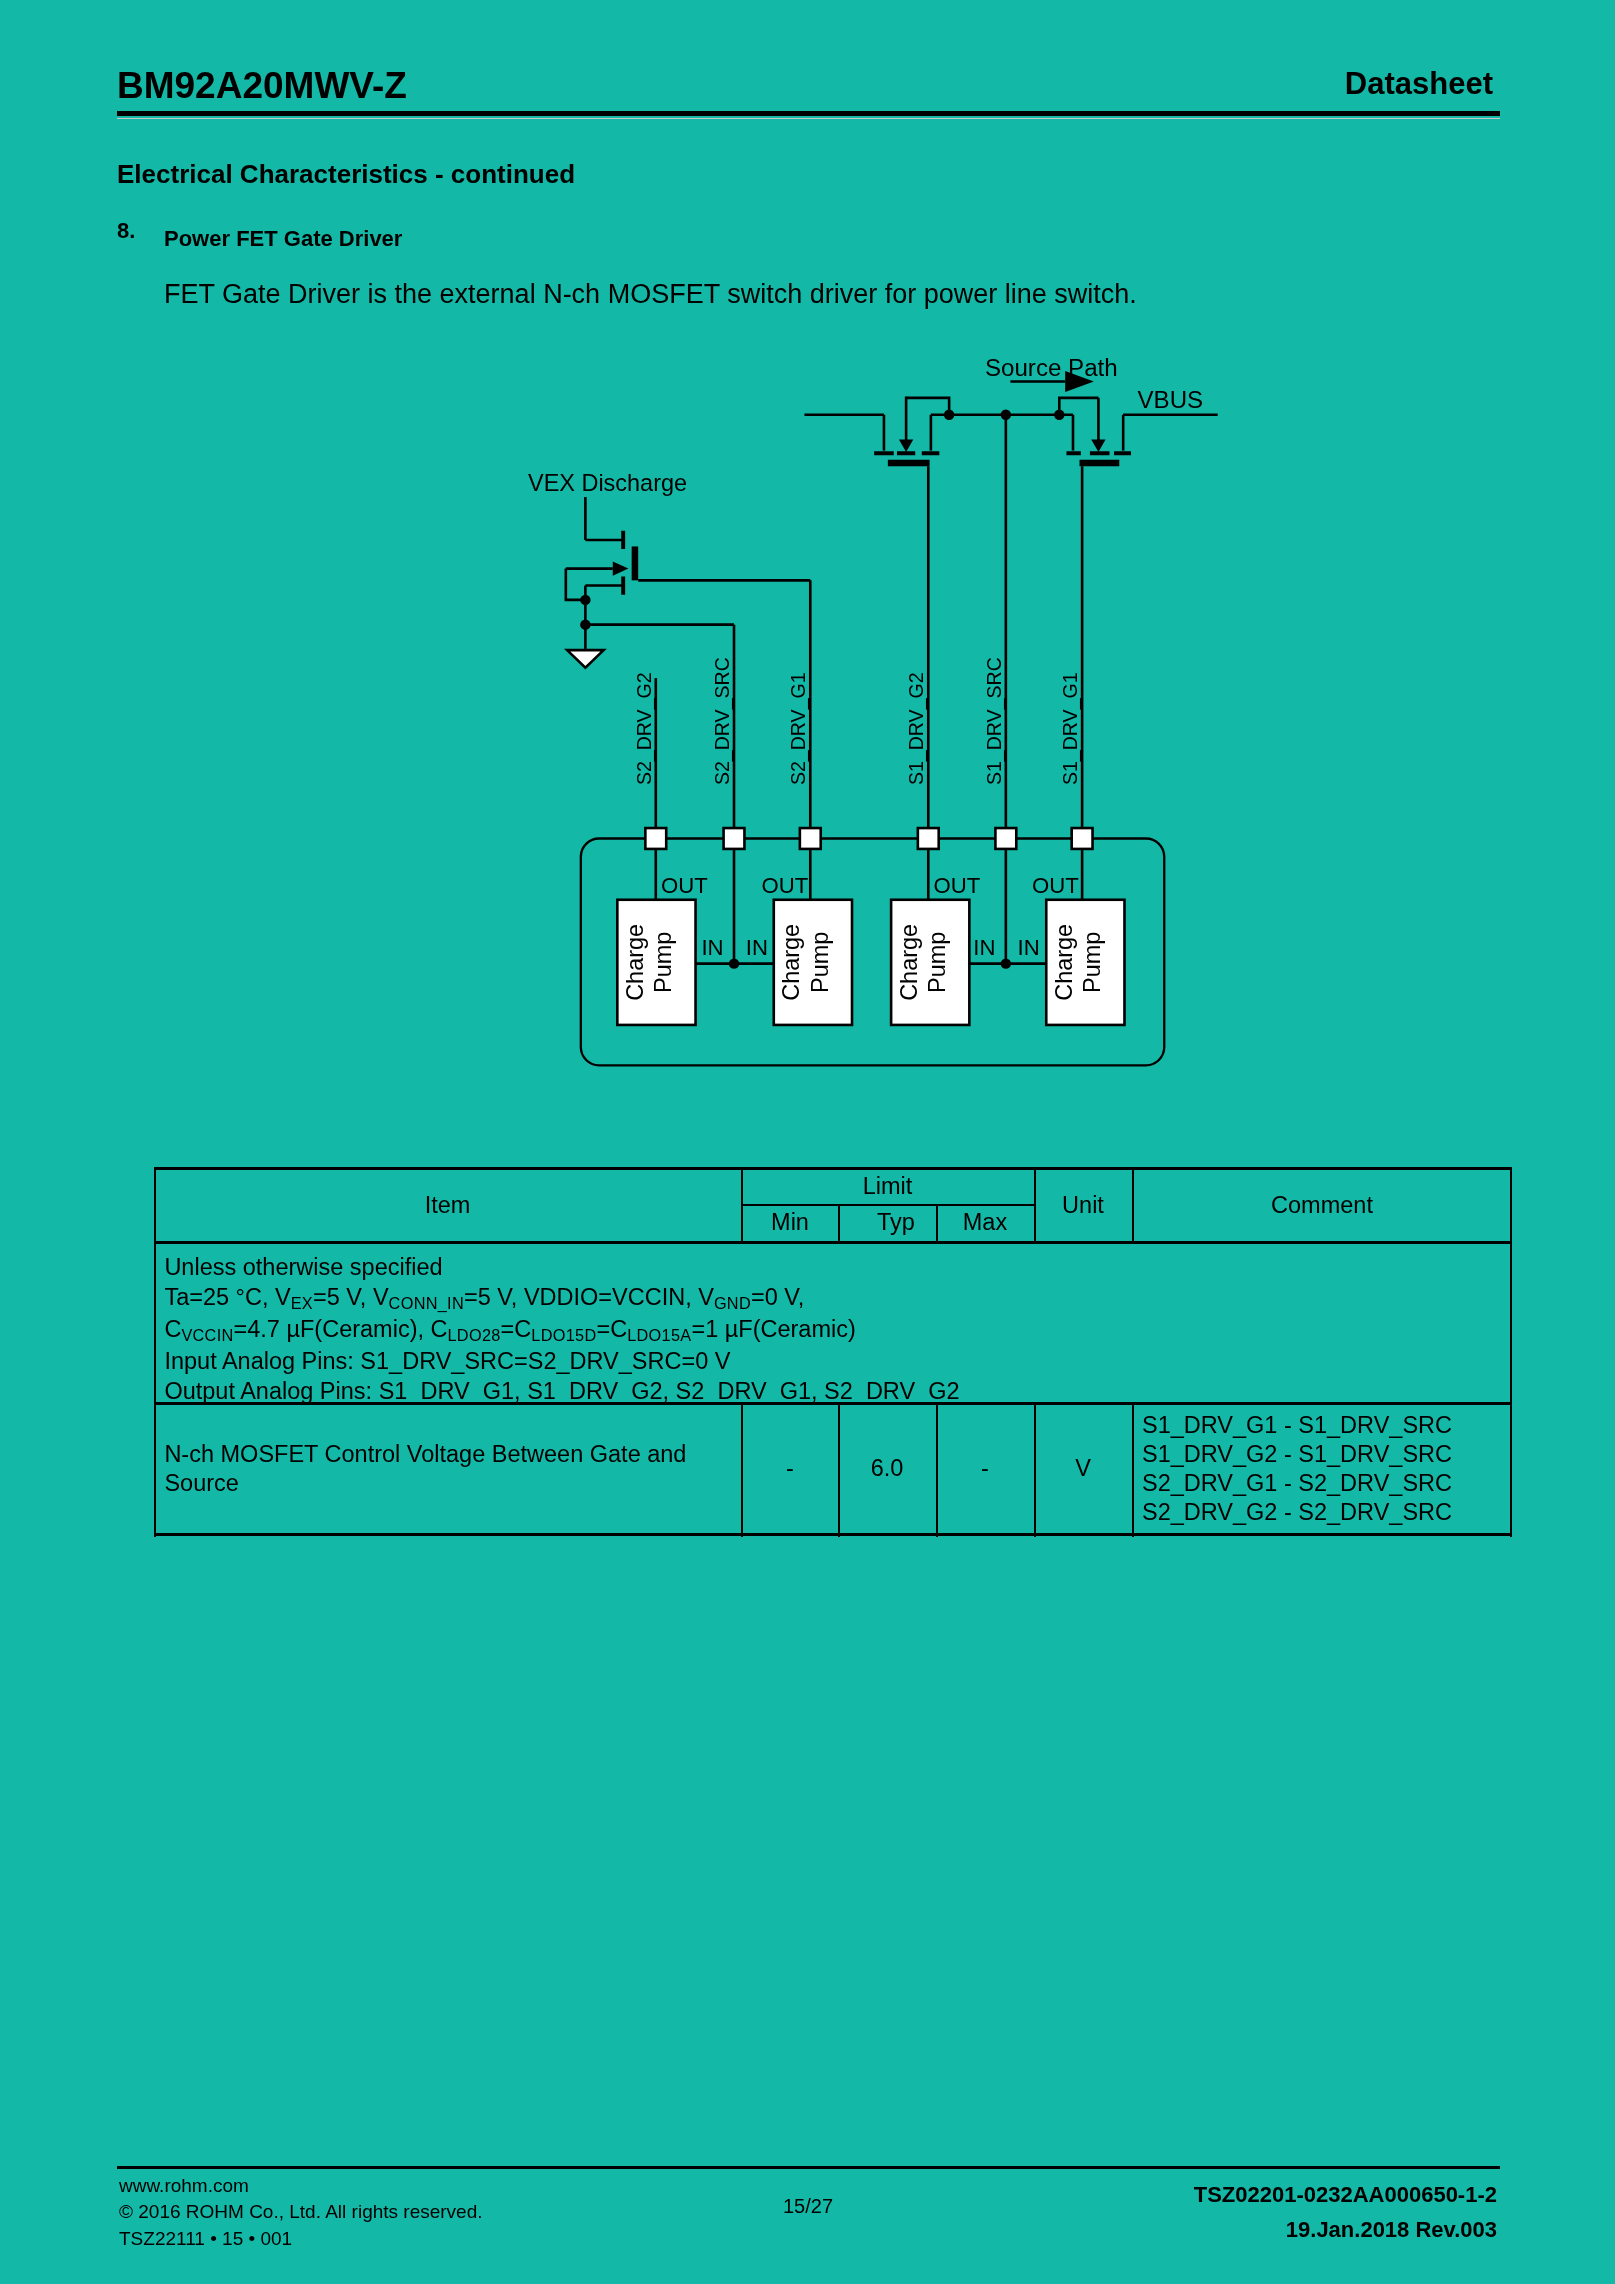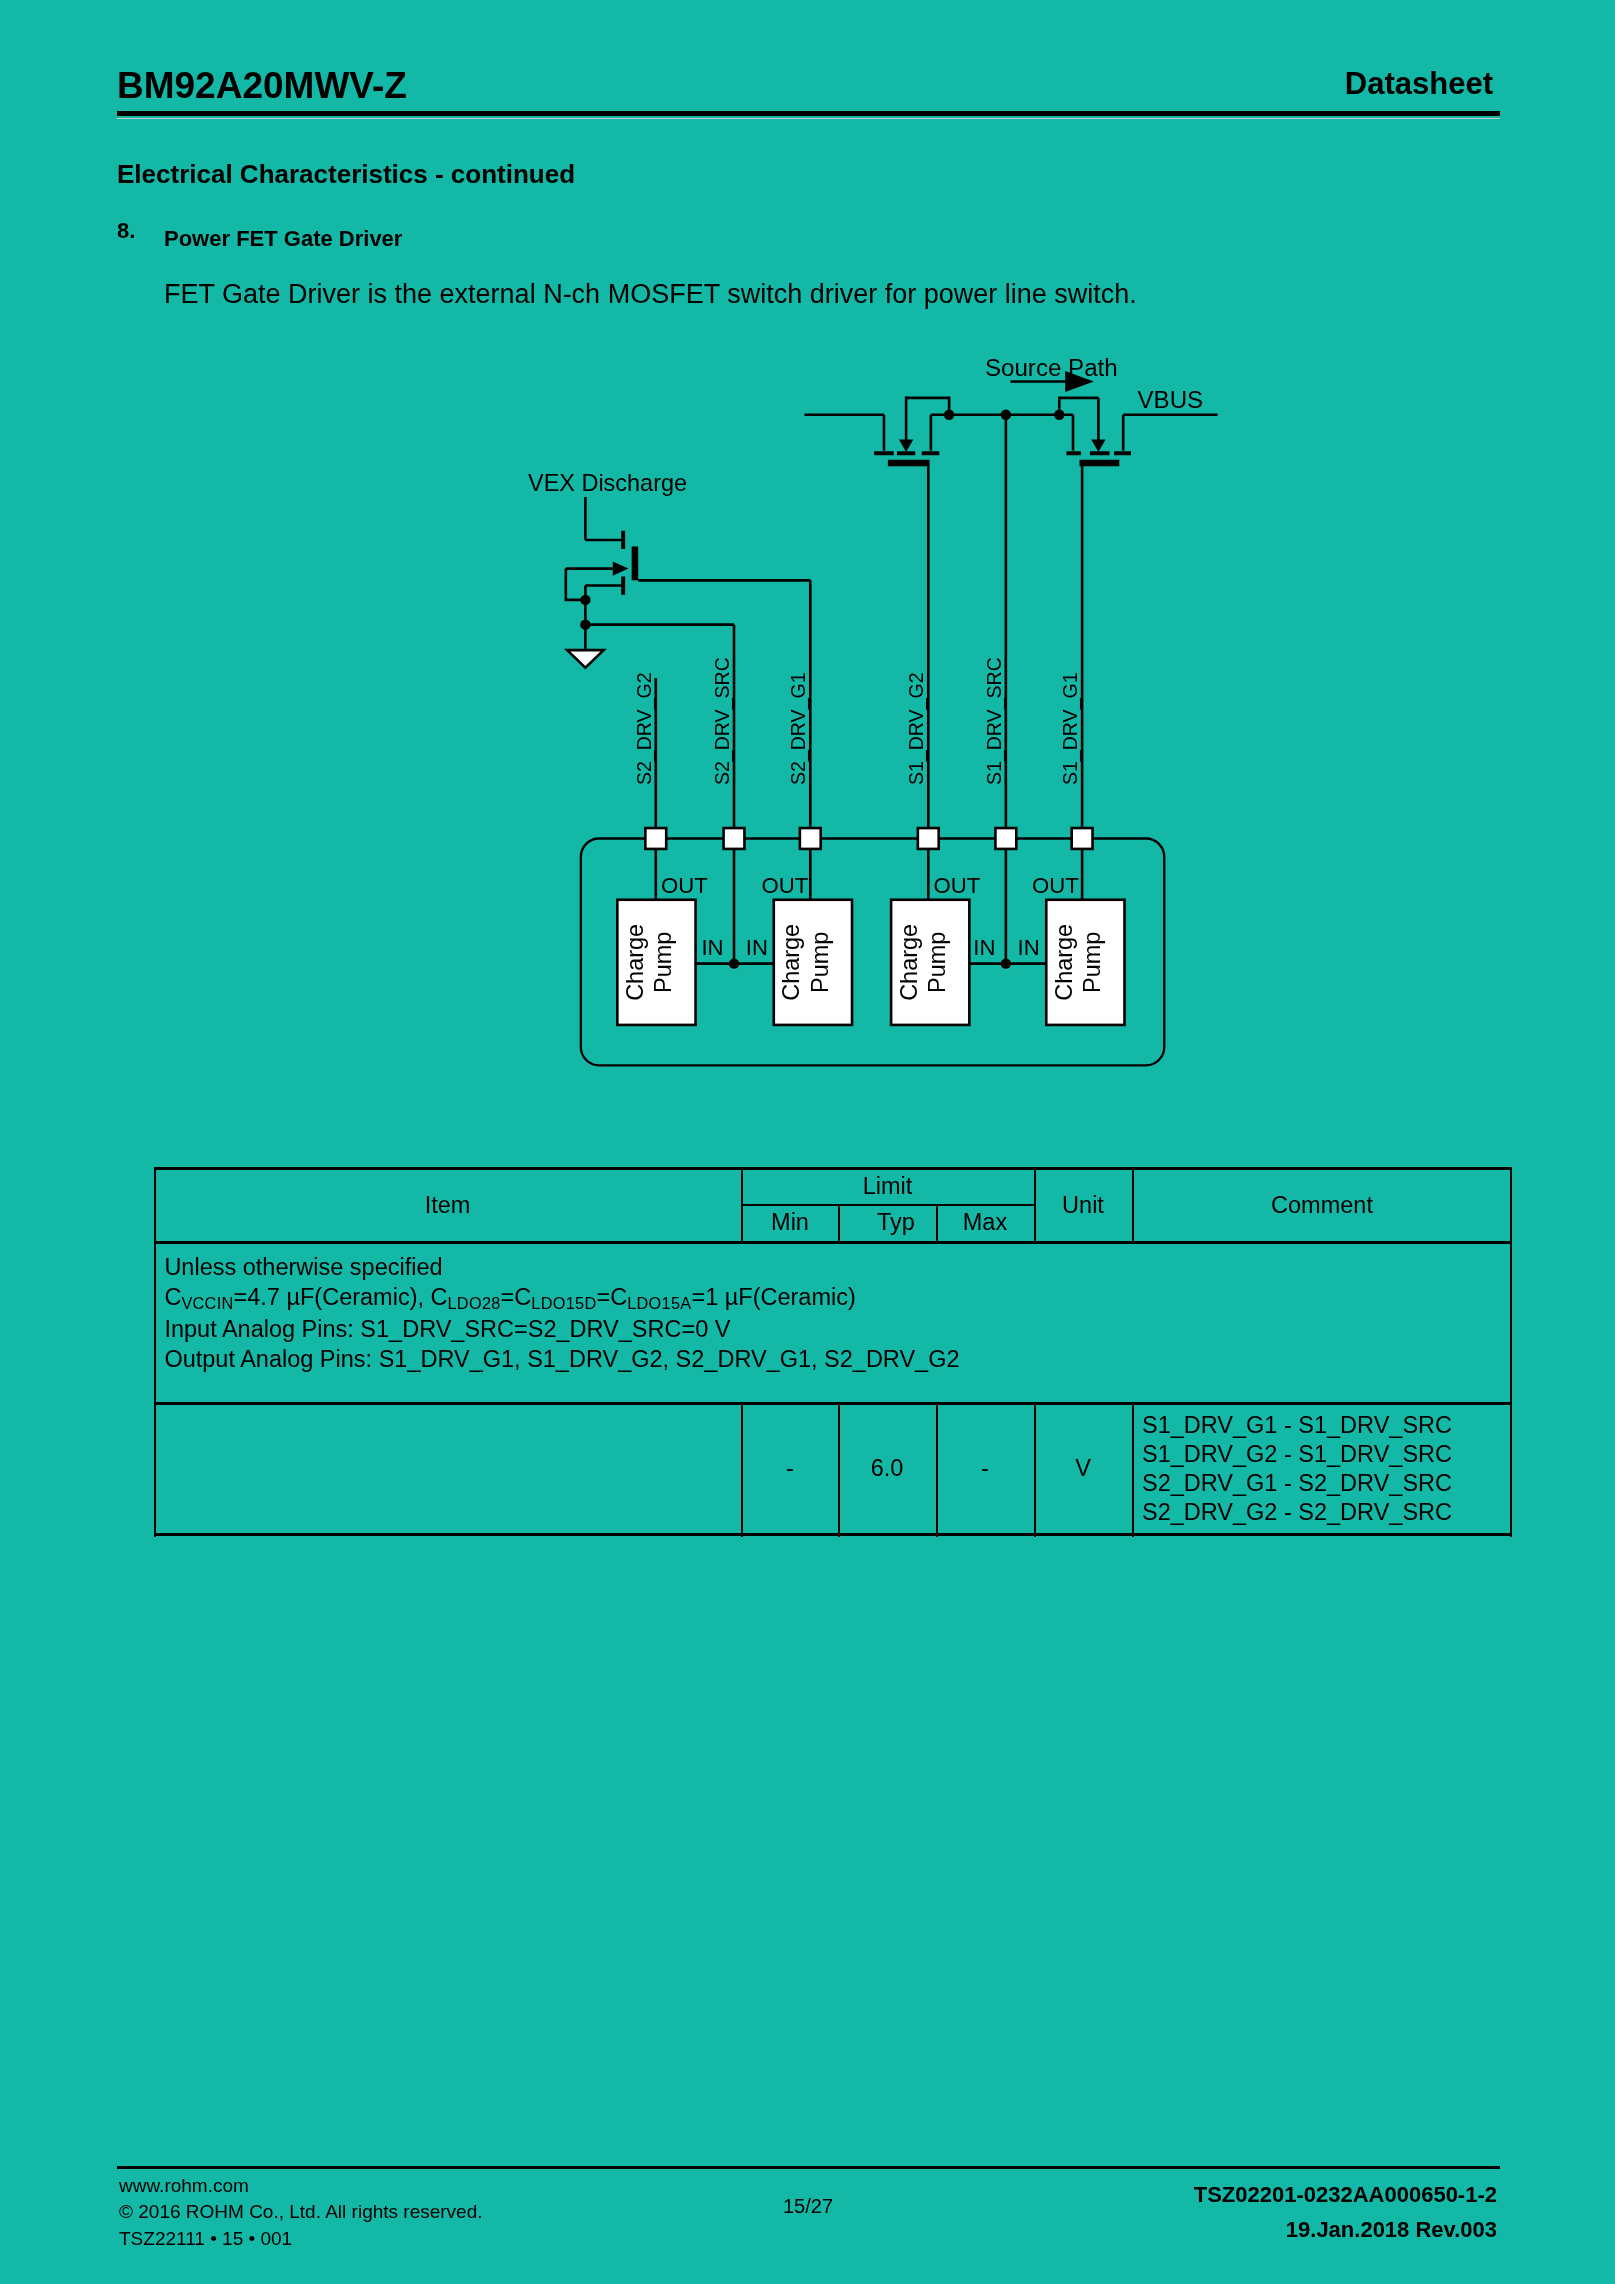"Ta=25 °C, VEX=5 V, VCONN_IN=5" div { html: none -> <div><span>Ta=25 °C, V</span><span>EX</span><span>=5 V, V</span><span>CONN_IN</span><span>=5 V, VDDIO=VCCIN, V</span><span>GND</span><span>=0 V,</span></div> }
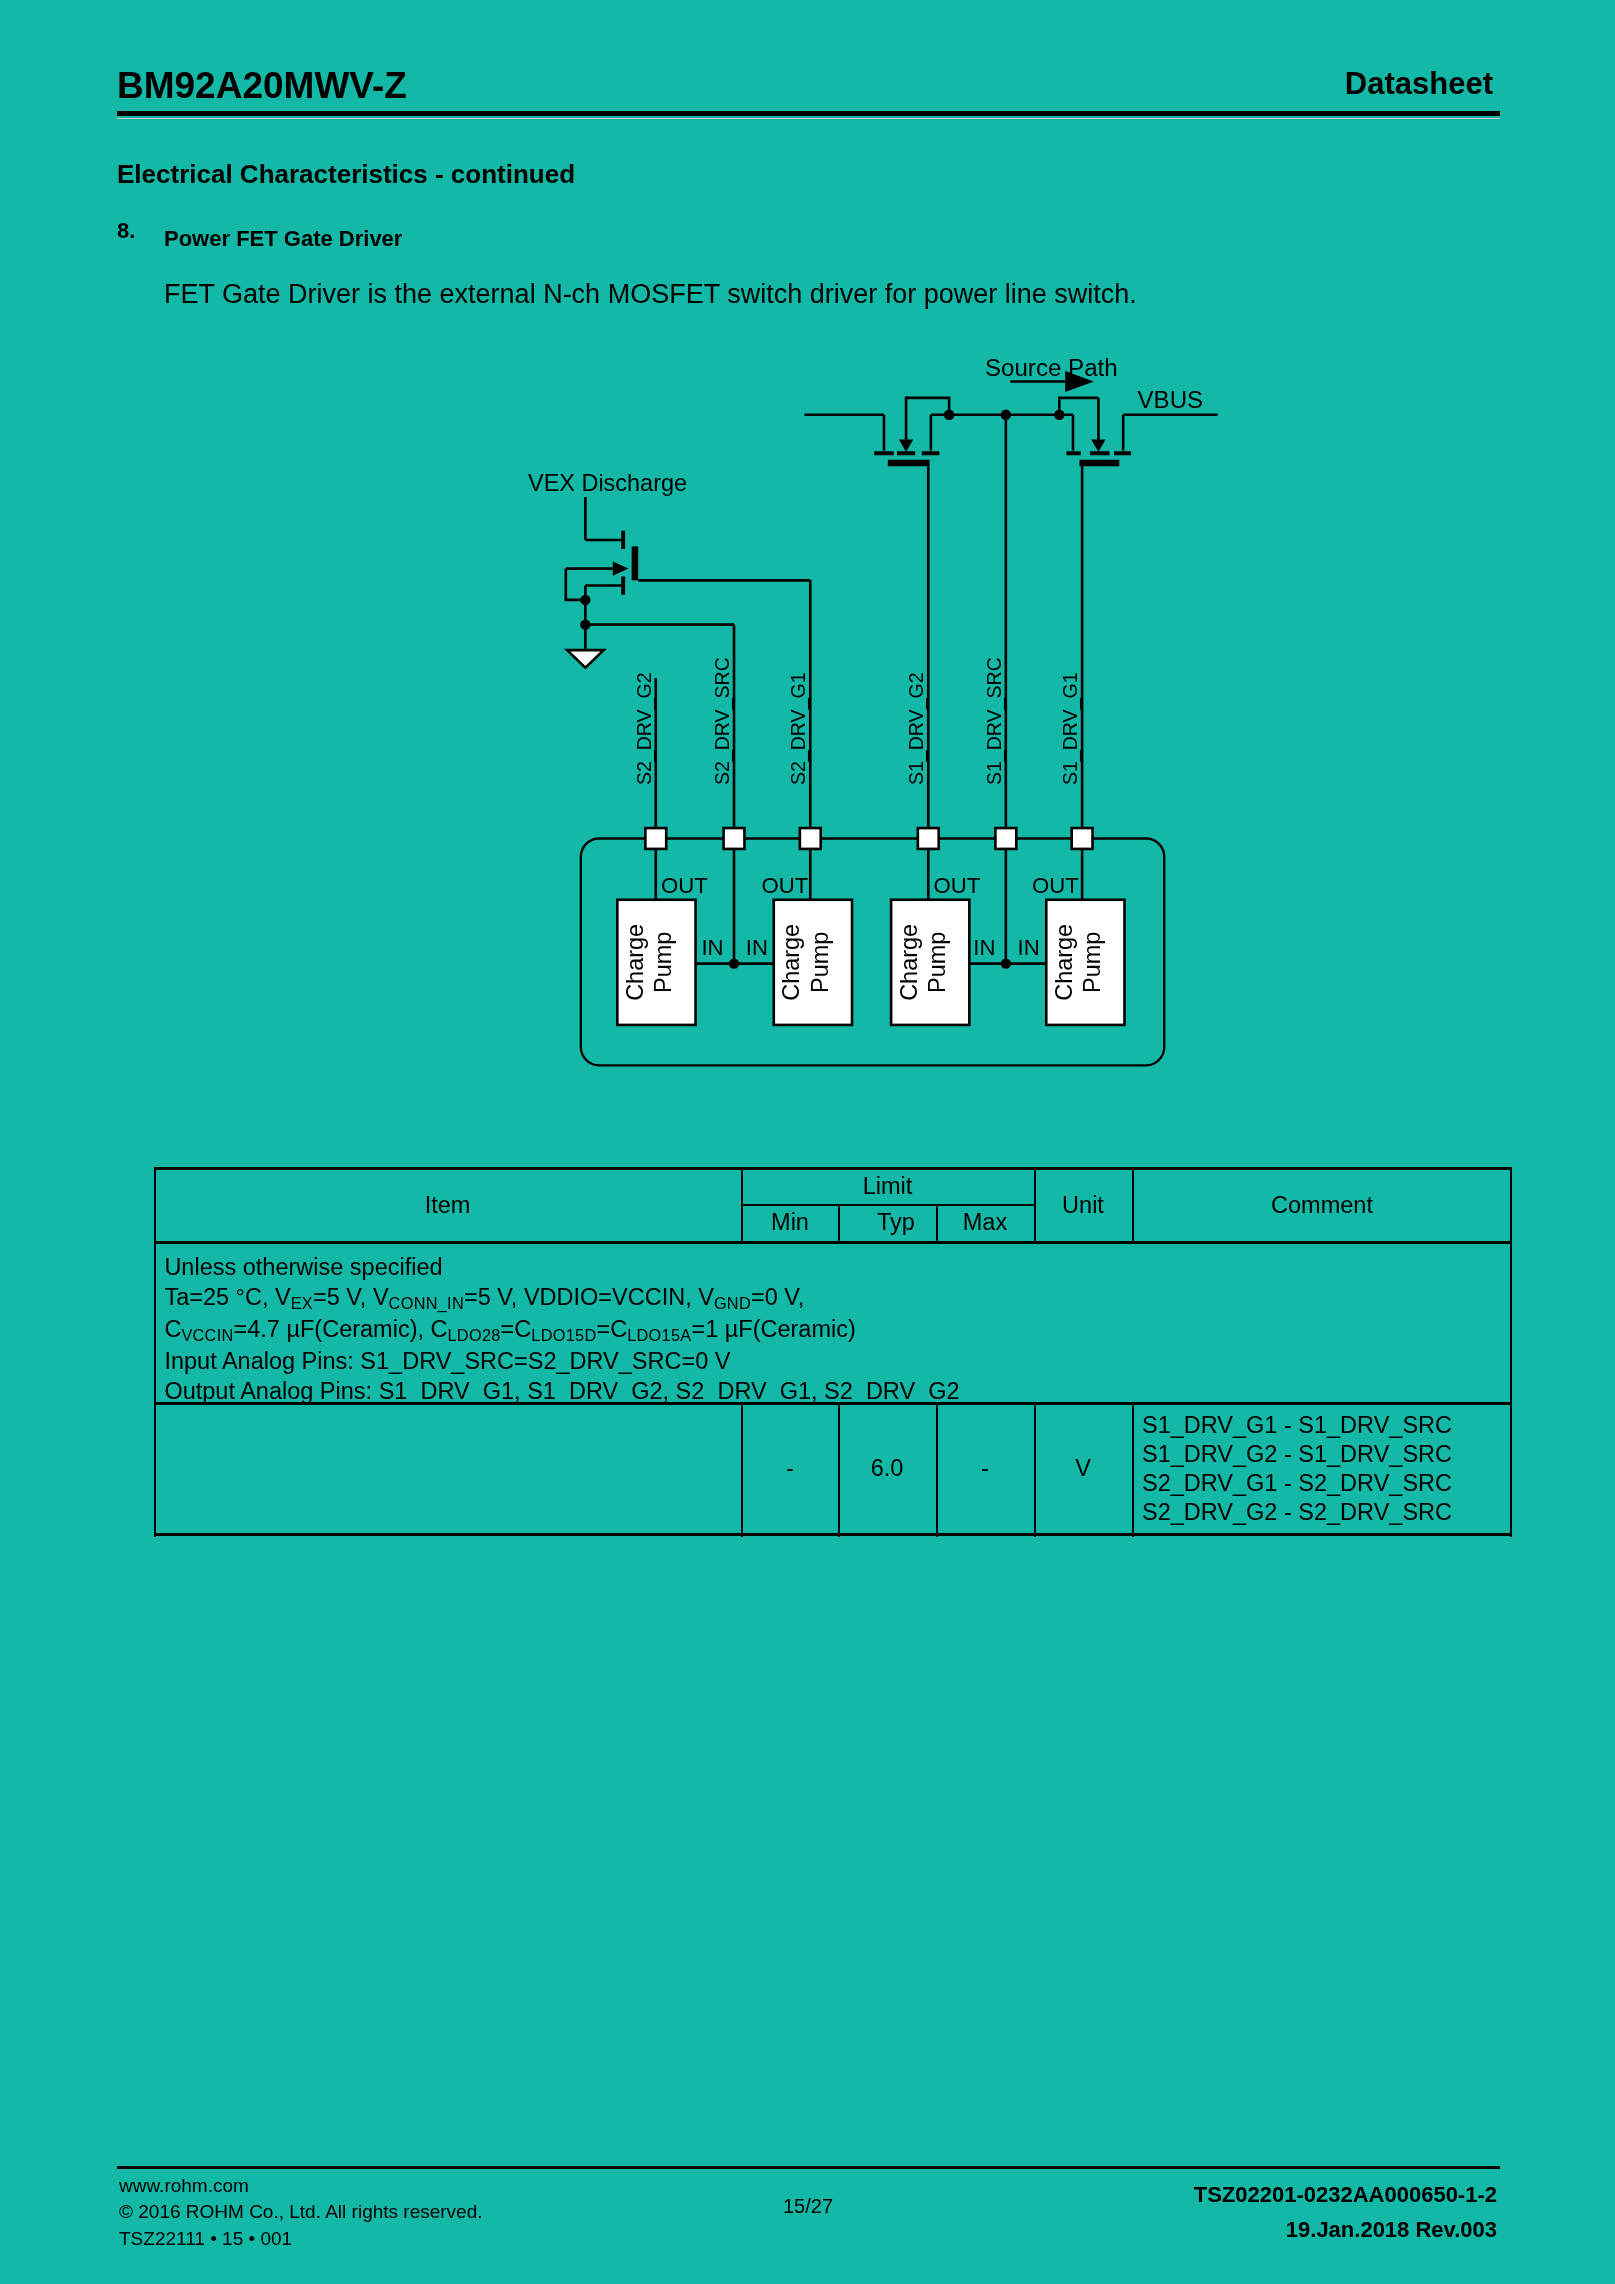"N-ch MOSFET Control Voltage Between" div.cell { html: none -> <div>N-ch MOSFET Control Voltage Between Gate and Source</div> }
